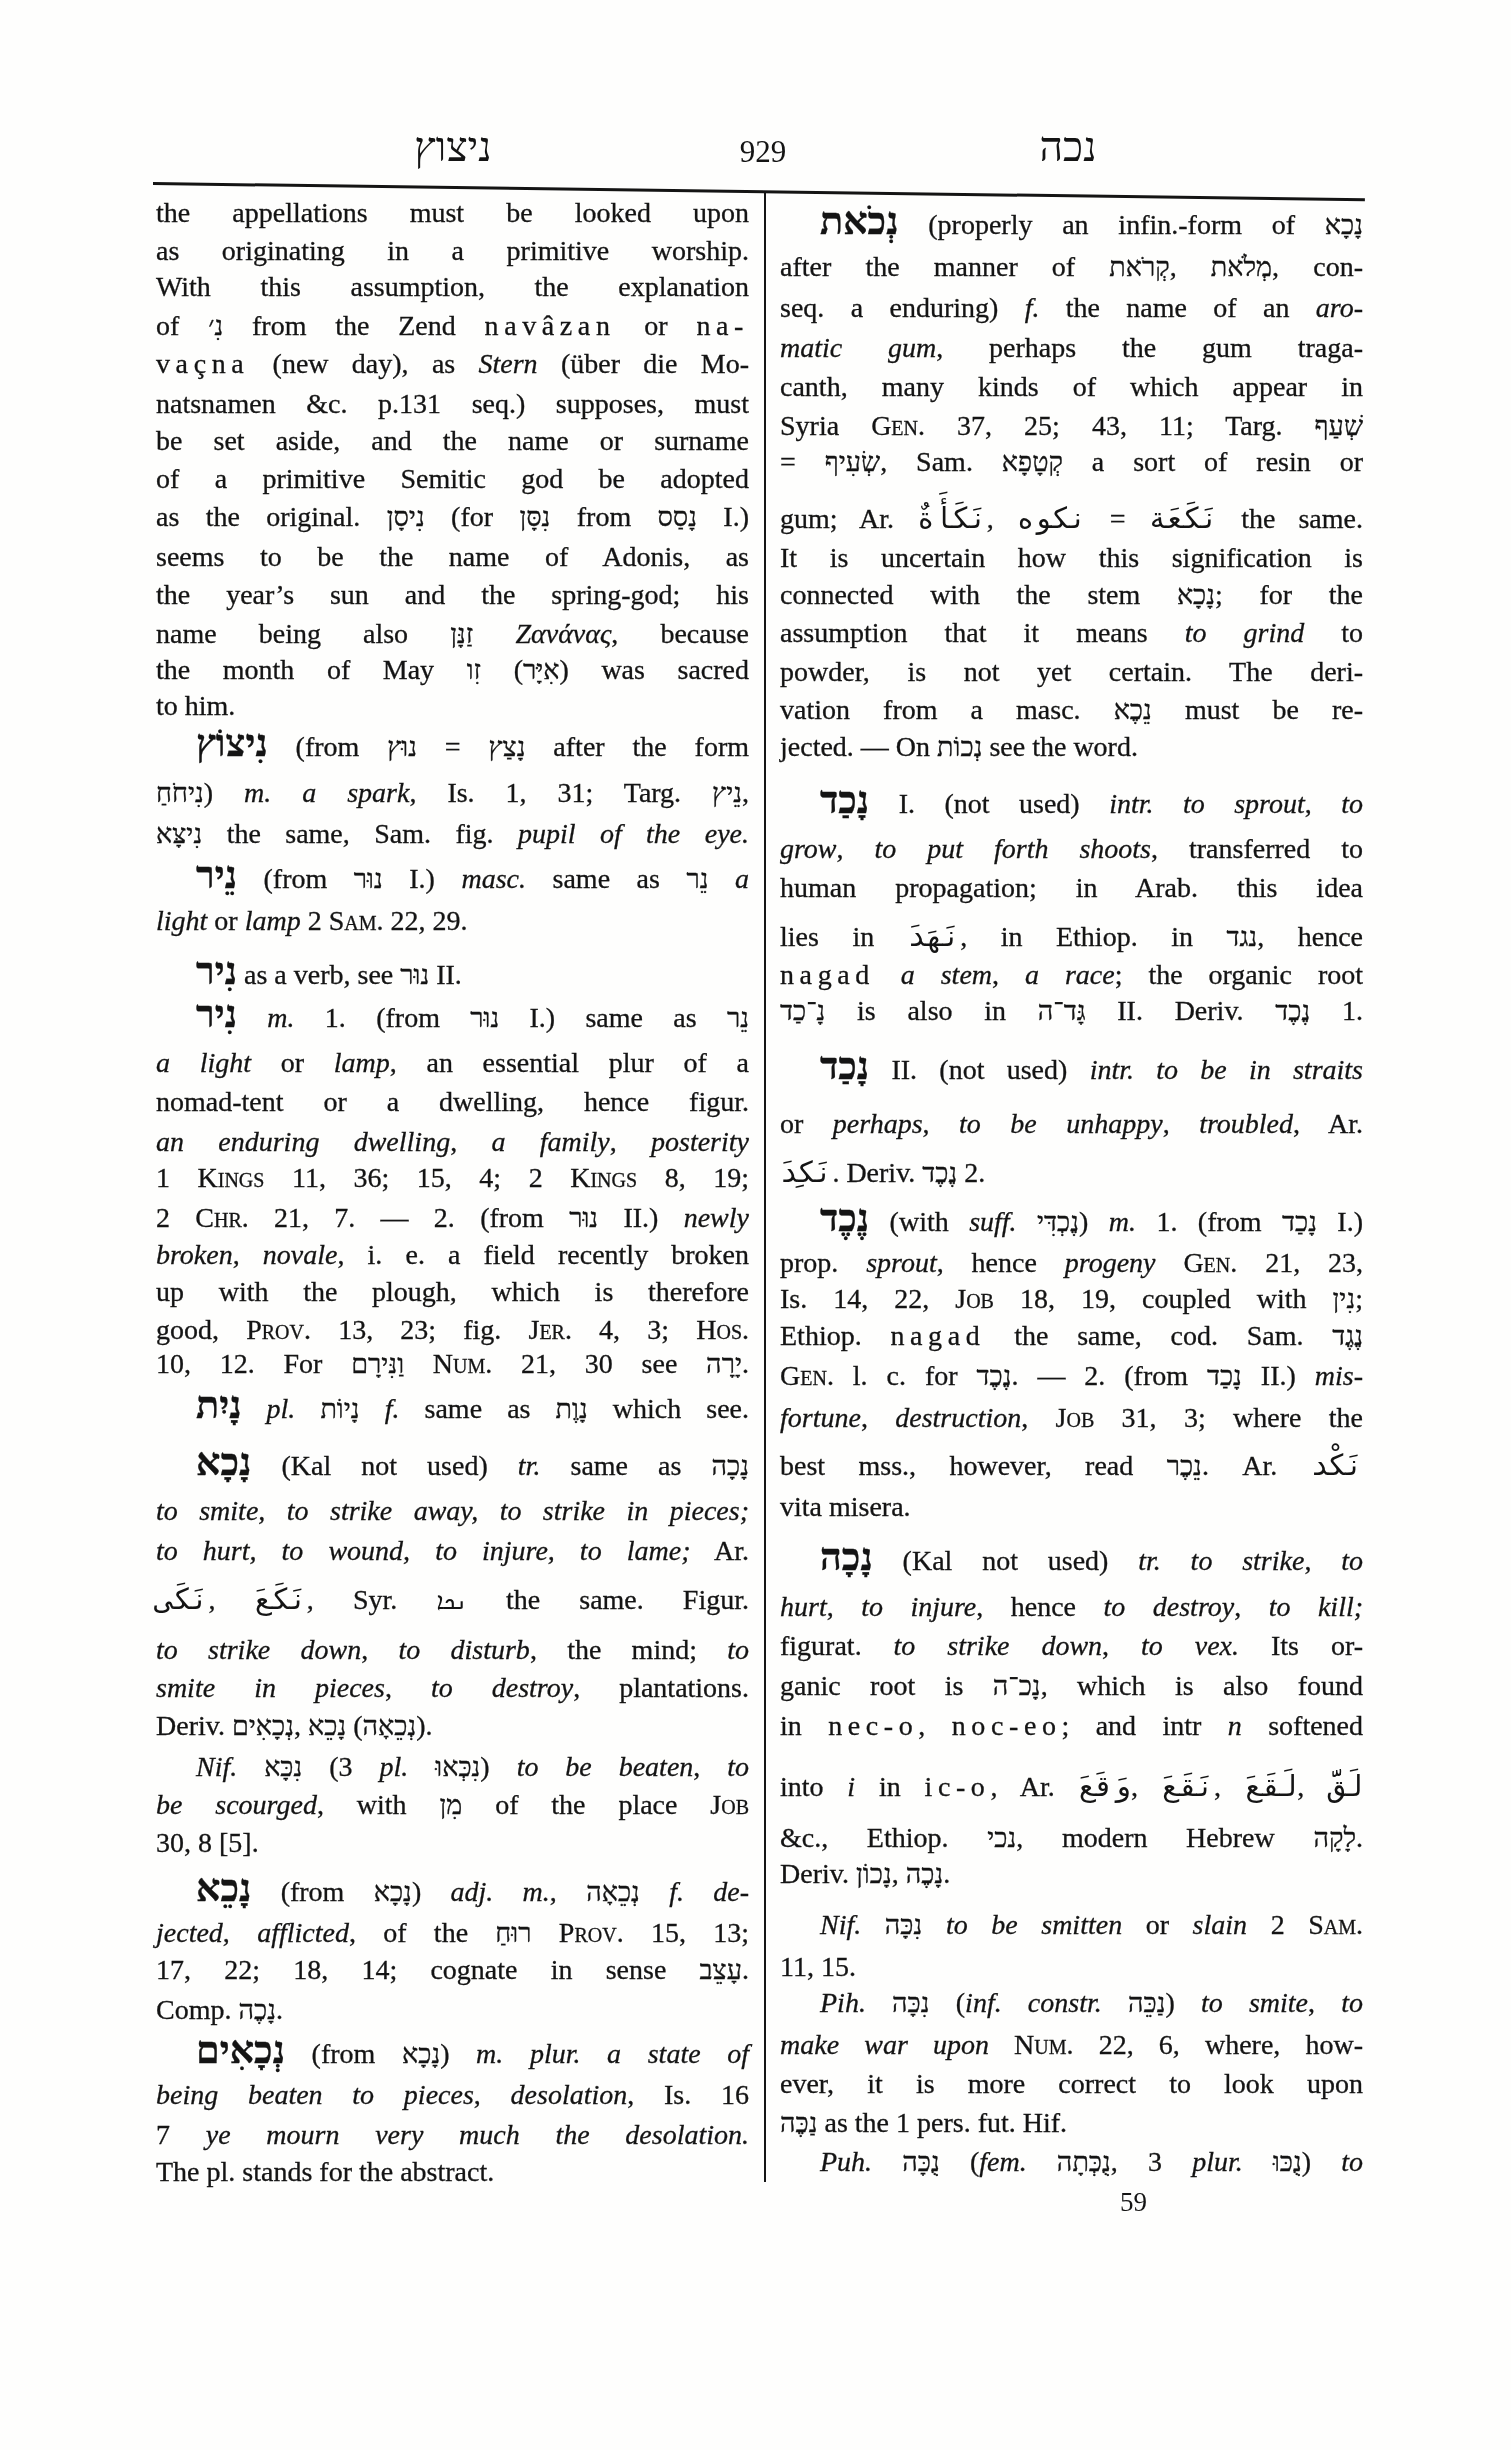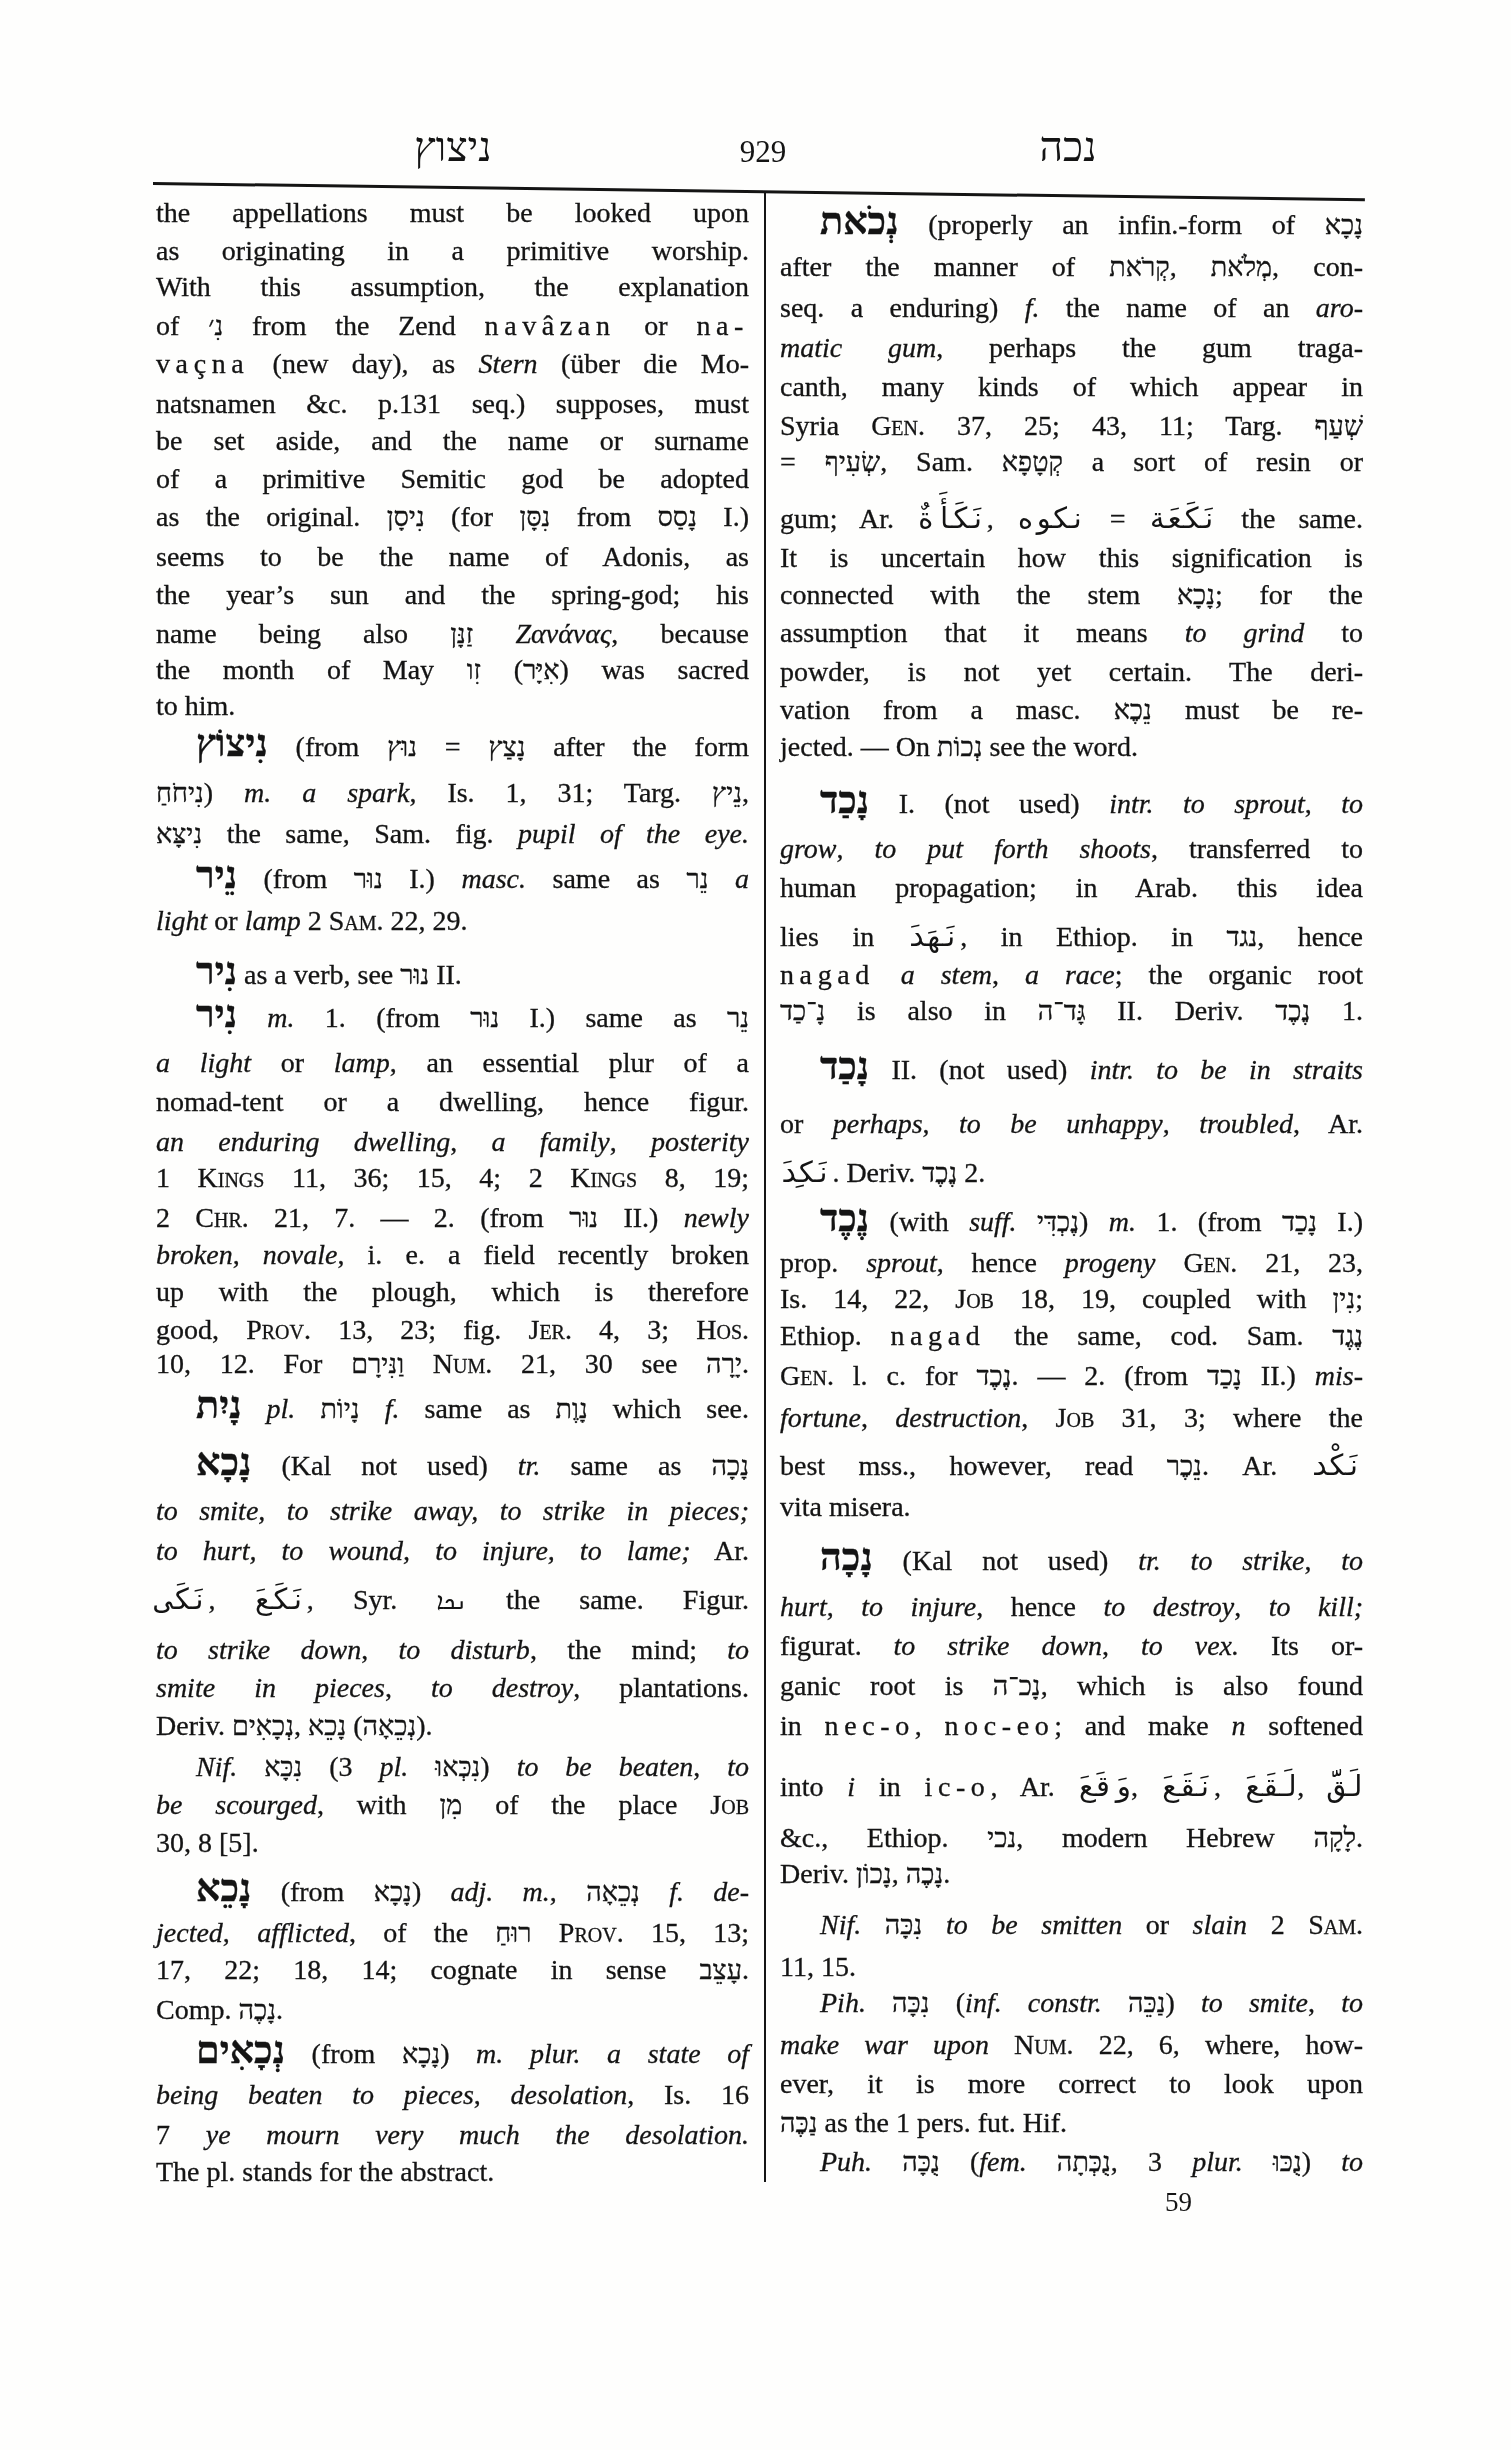"; and make" span.seg { text: make -> intr }
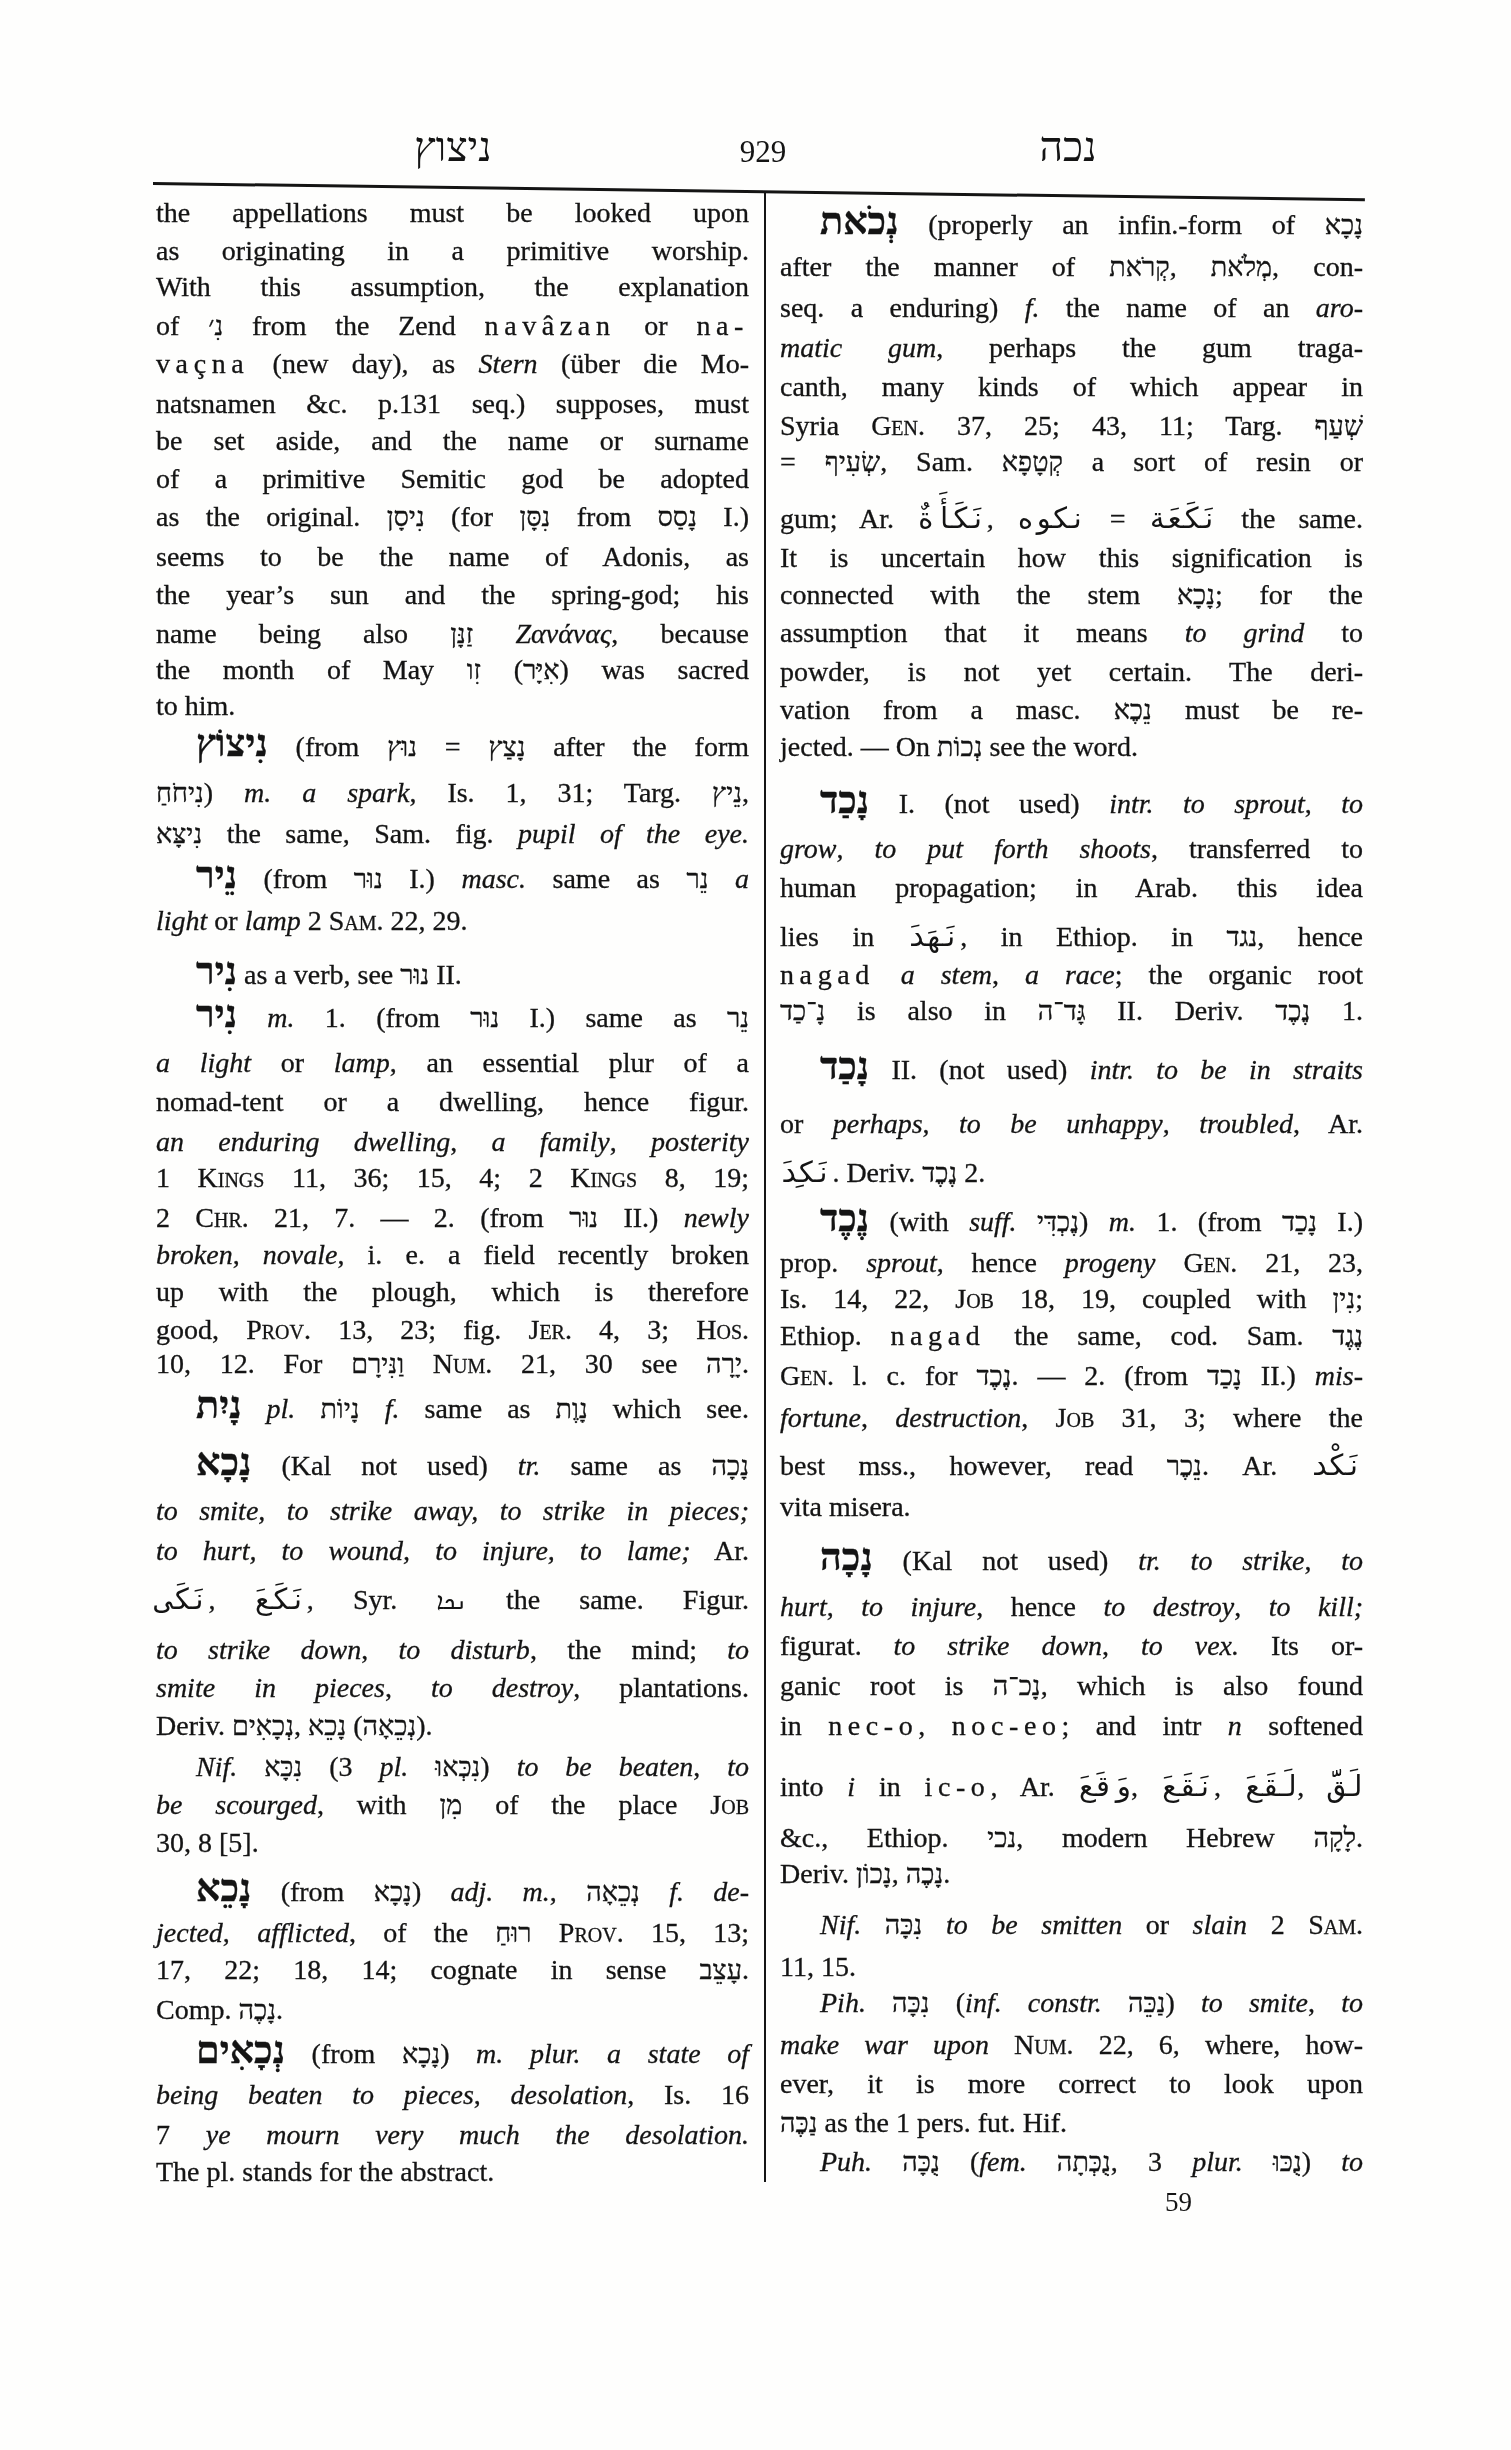"59" .sig { text-align: right -> left }
